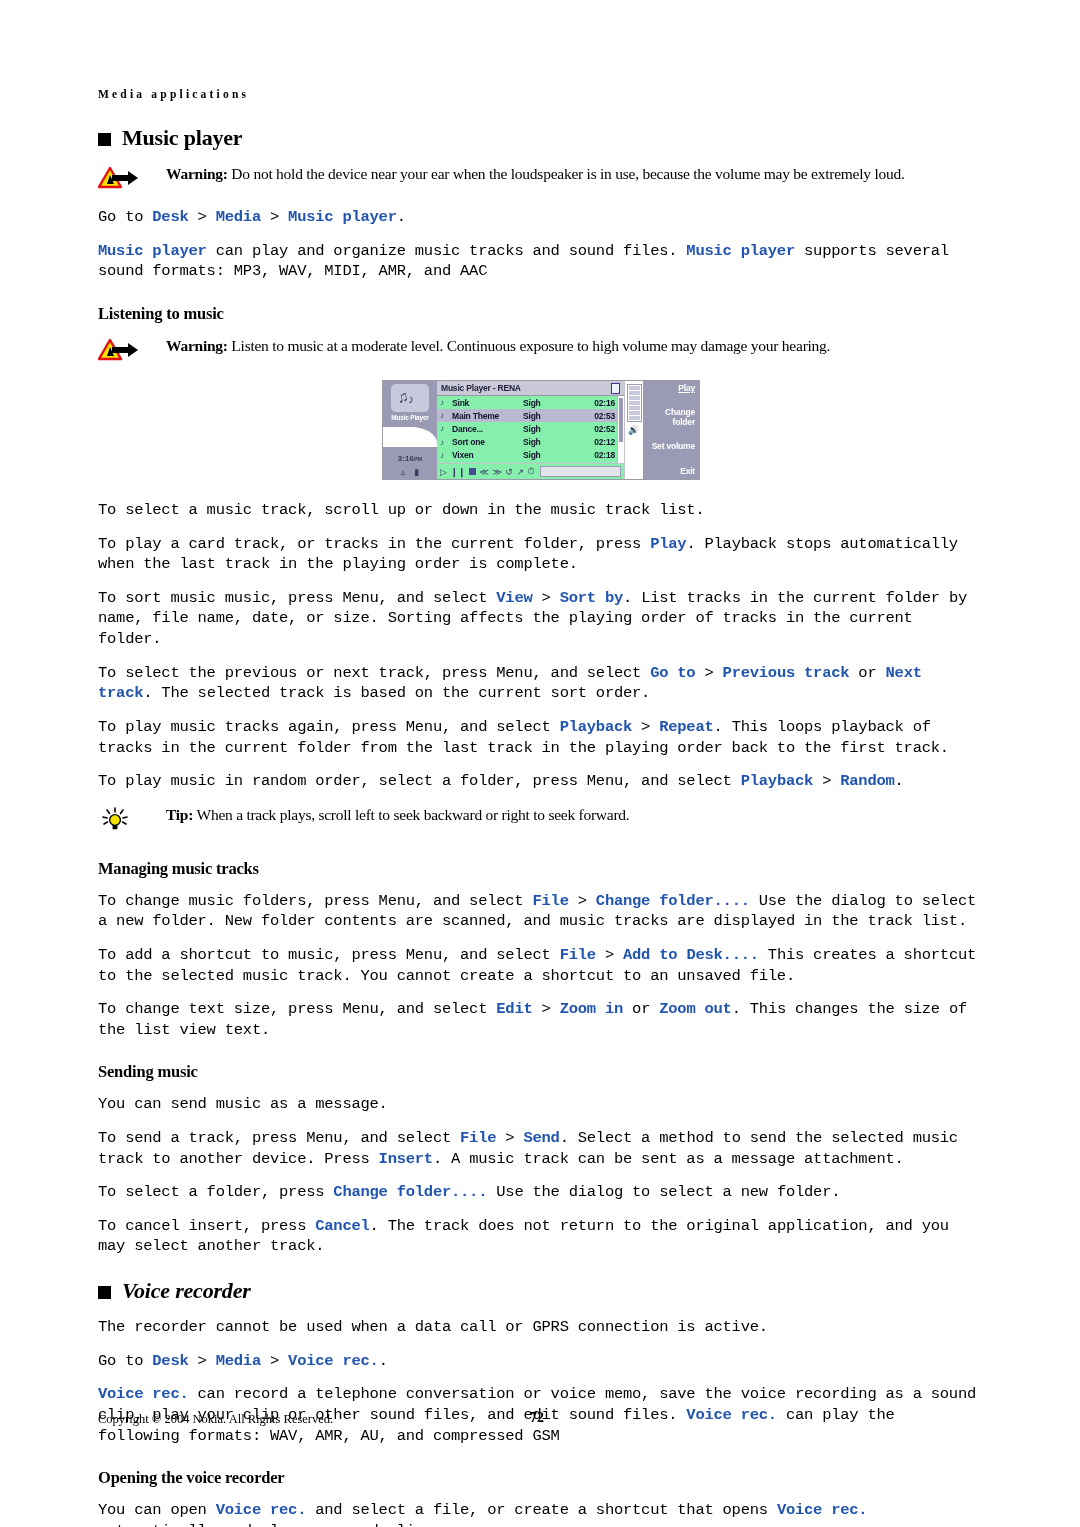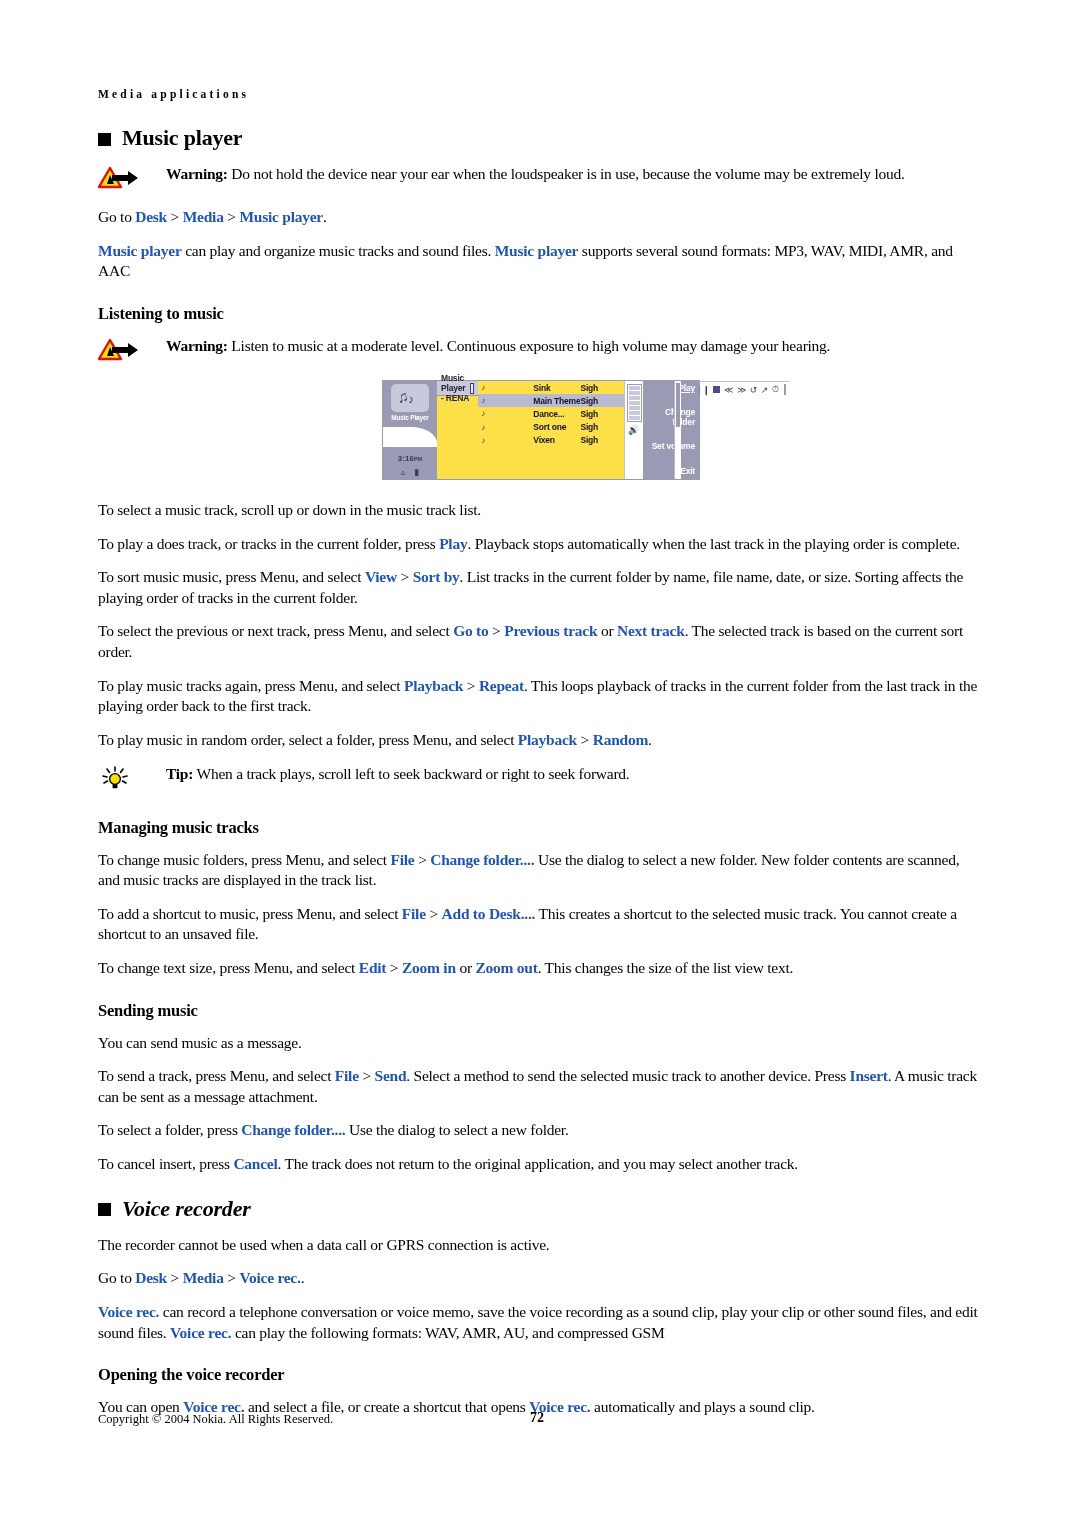"Go to Desk > Media" p.body { font-family: none -> Liberation Mono, monospace }
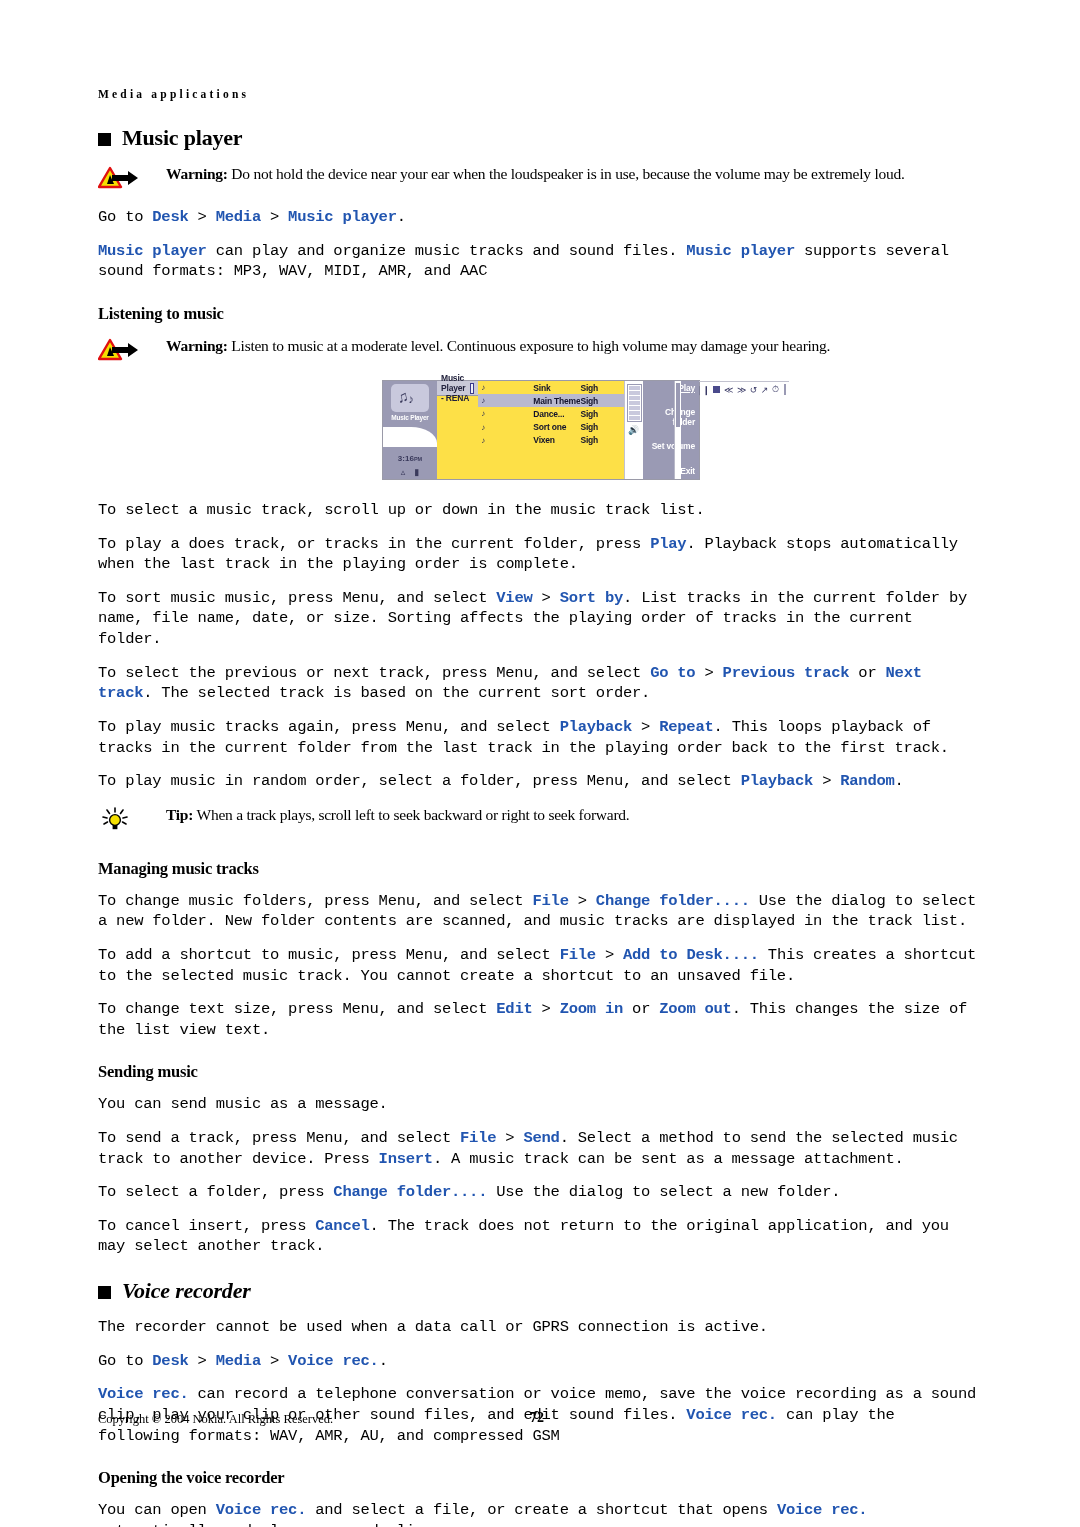"Music Player - RENA" .dev-center { background: #fde047 -> #86efac; flex-direction: row -> column }
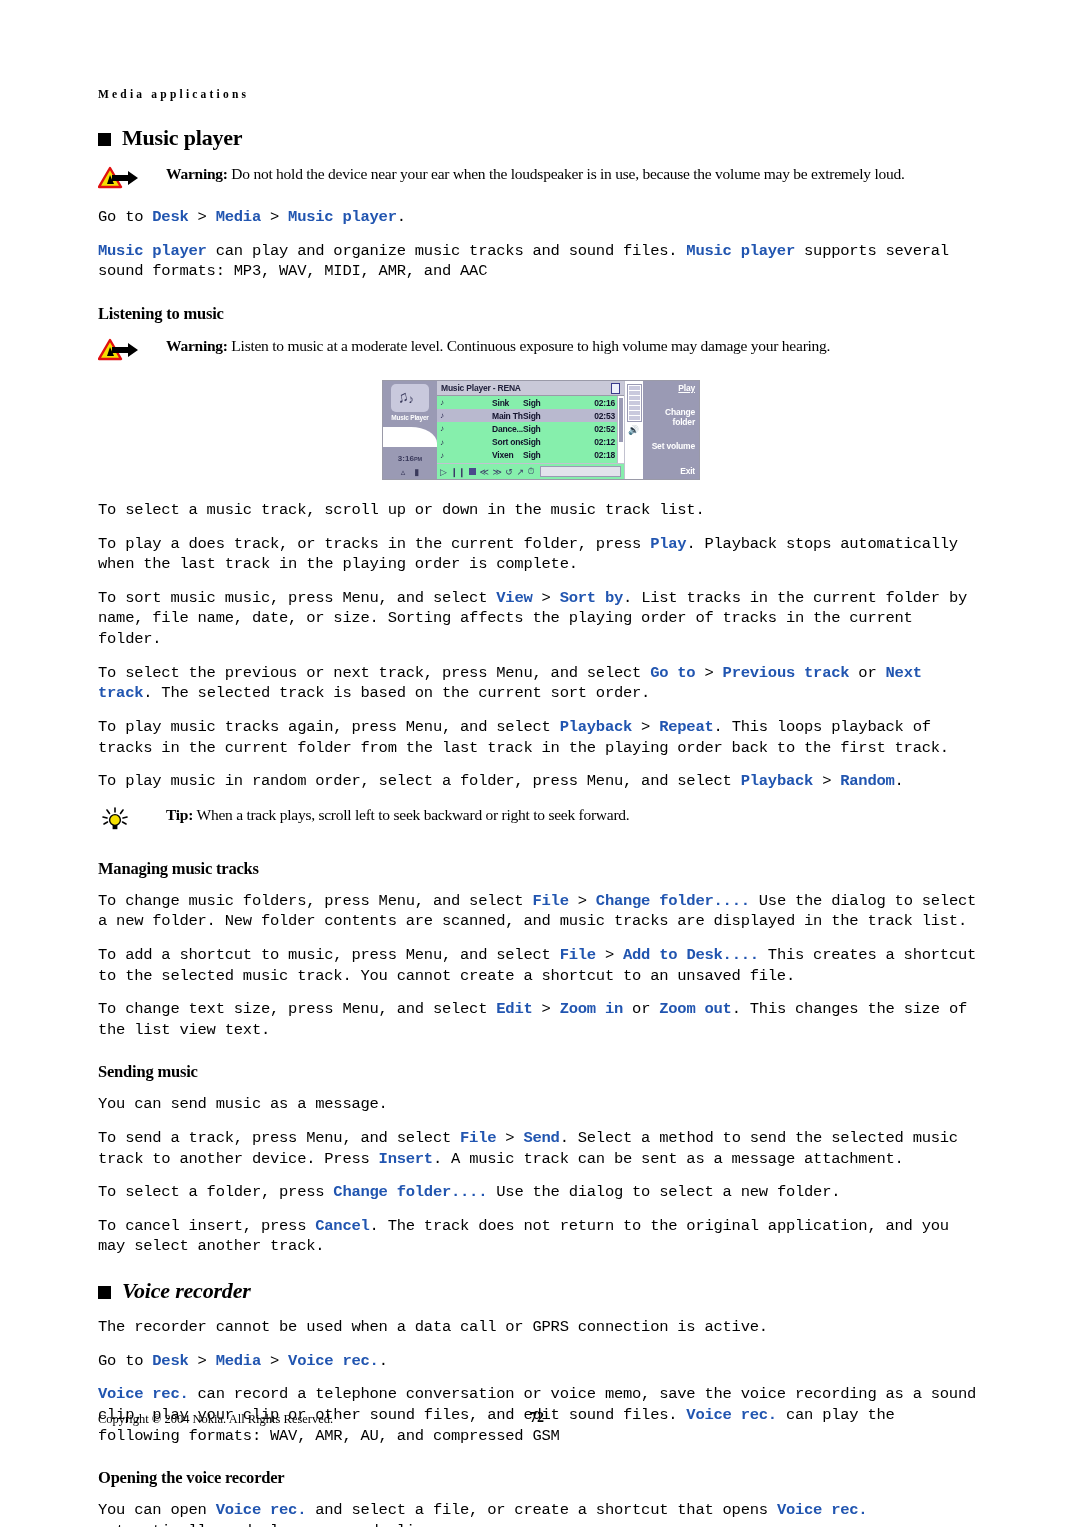"Sink" .trk .nm { margin-left: 40px -> none }
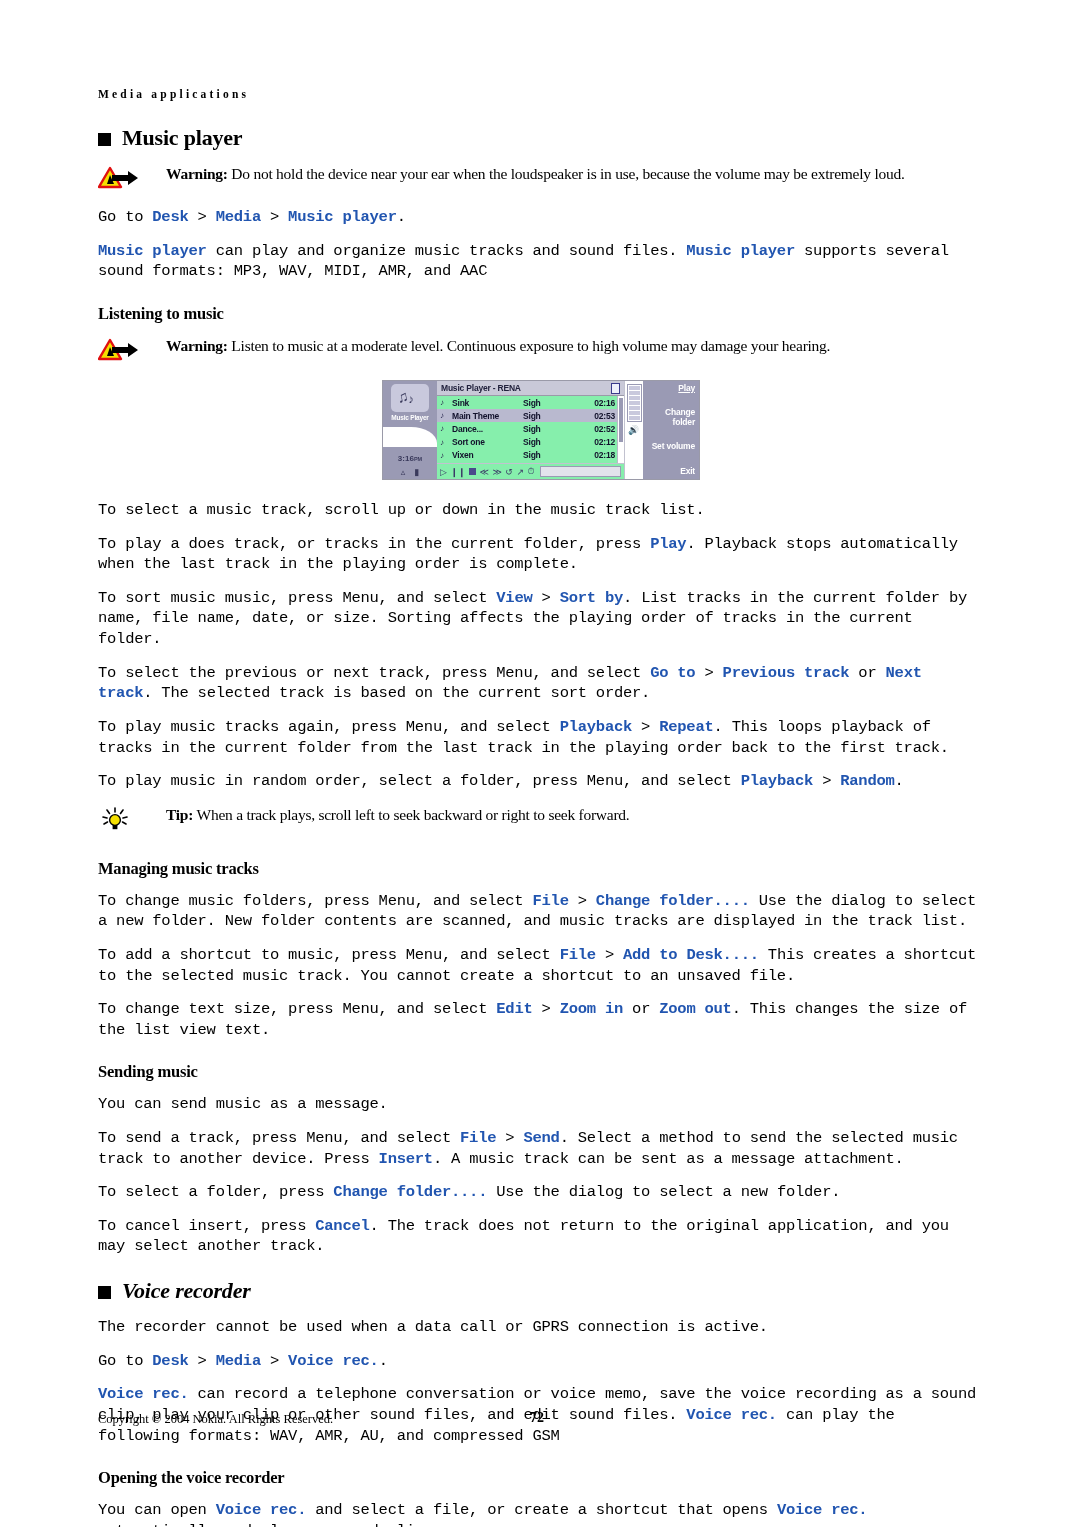"To play a does track," span { text: does -> card }
